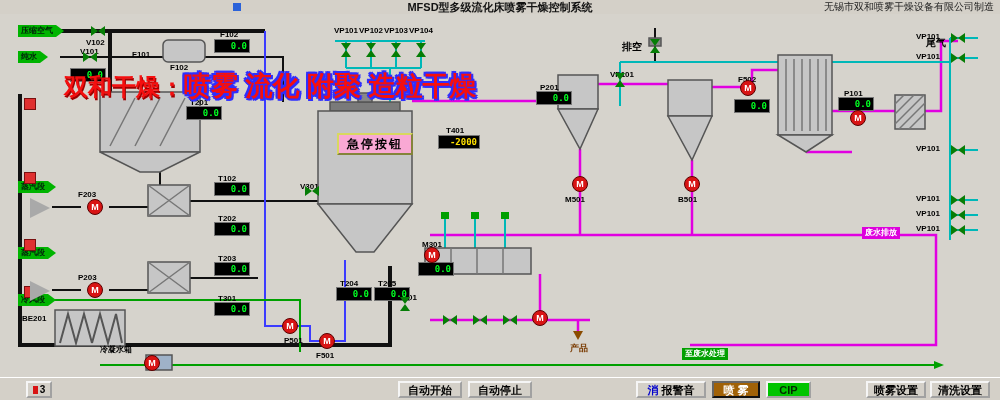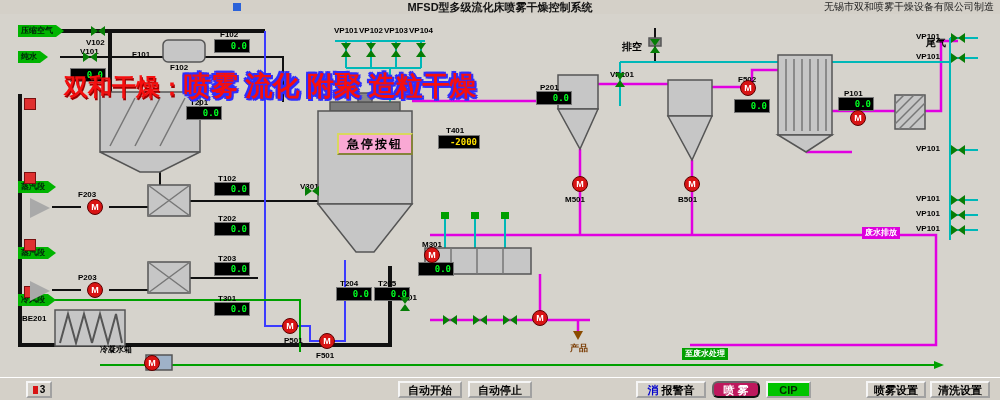"喷 雾" .cbtn.dark { background: #be185d -> #a16207; border-radius: 6px -> none }
